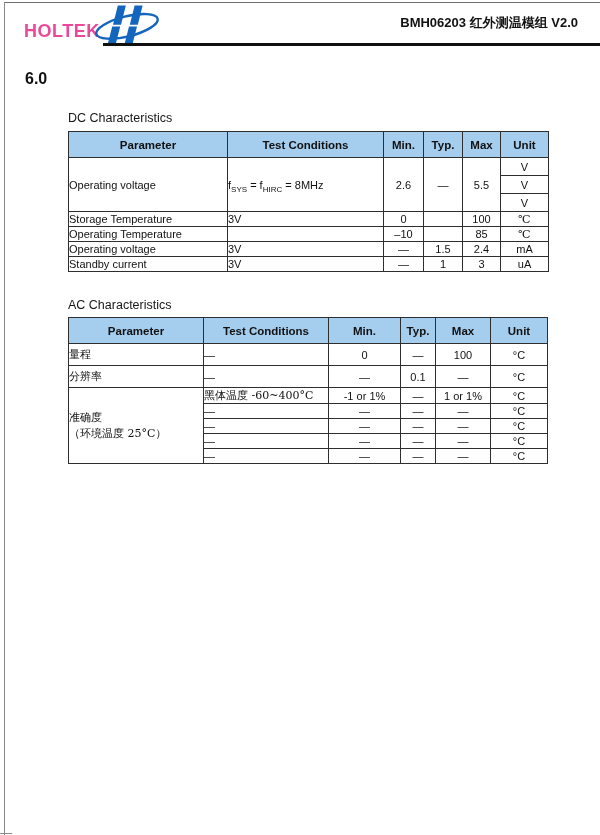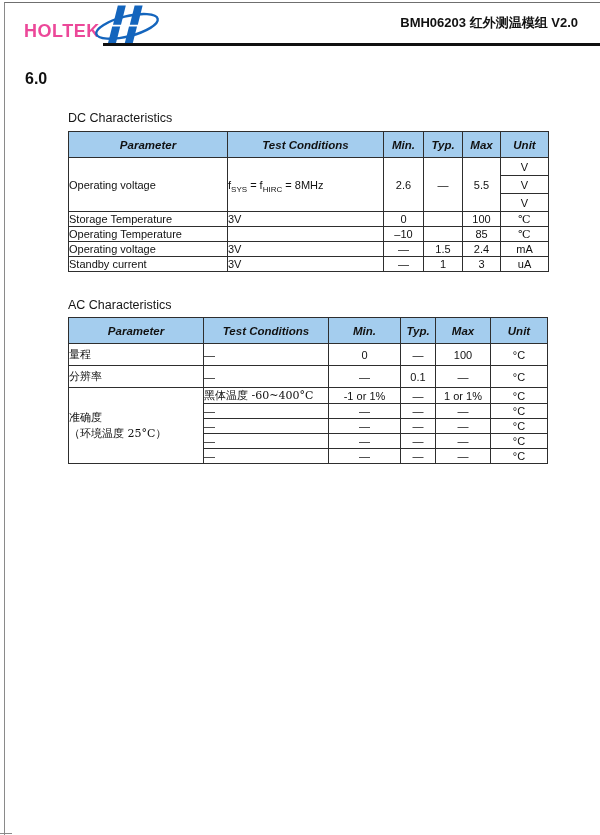"Parameter" tr.h26 { font-style: italic -> none }
